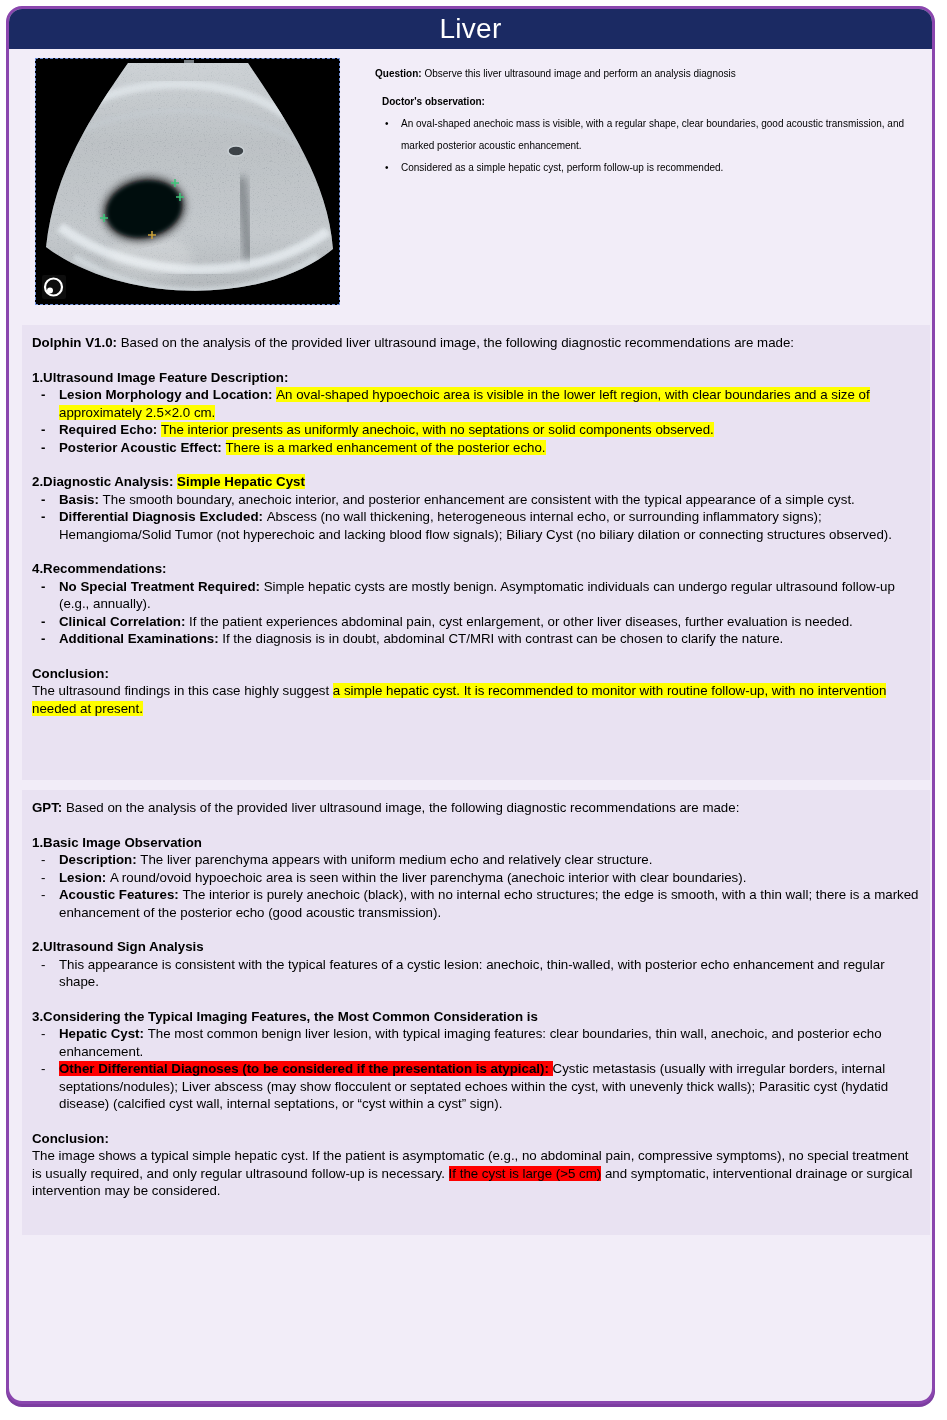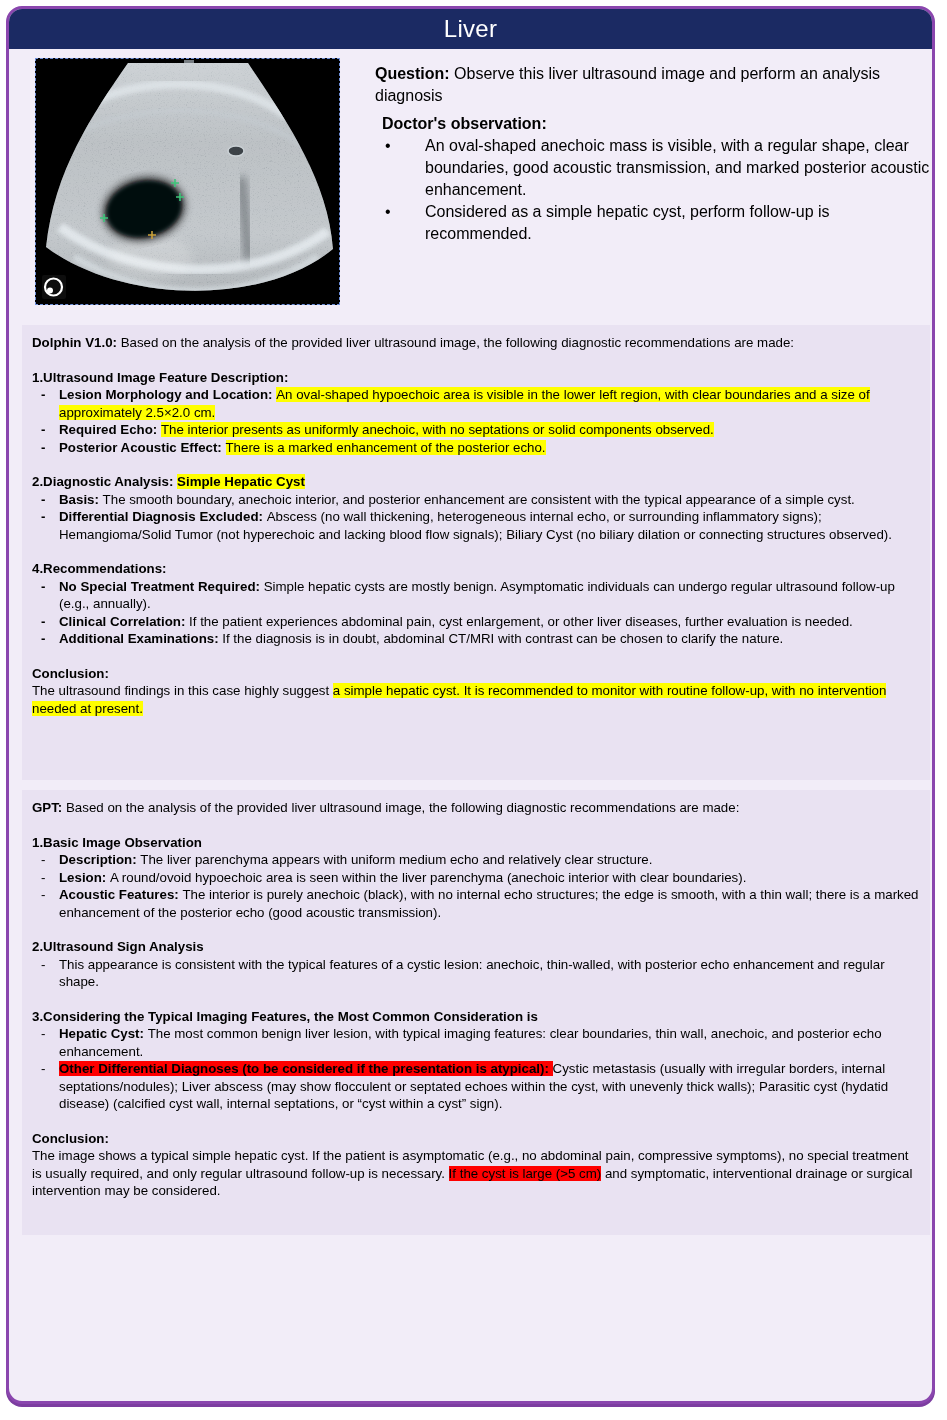"Liver" .header-title { font-size: 24px -> 28px }
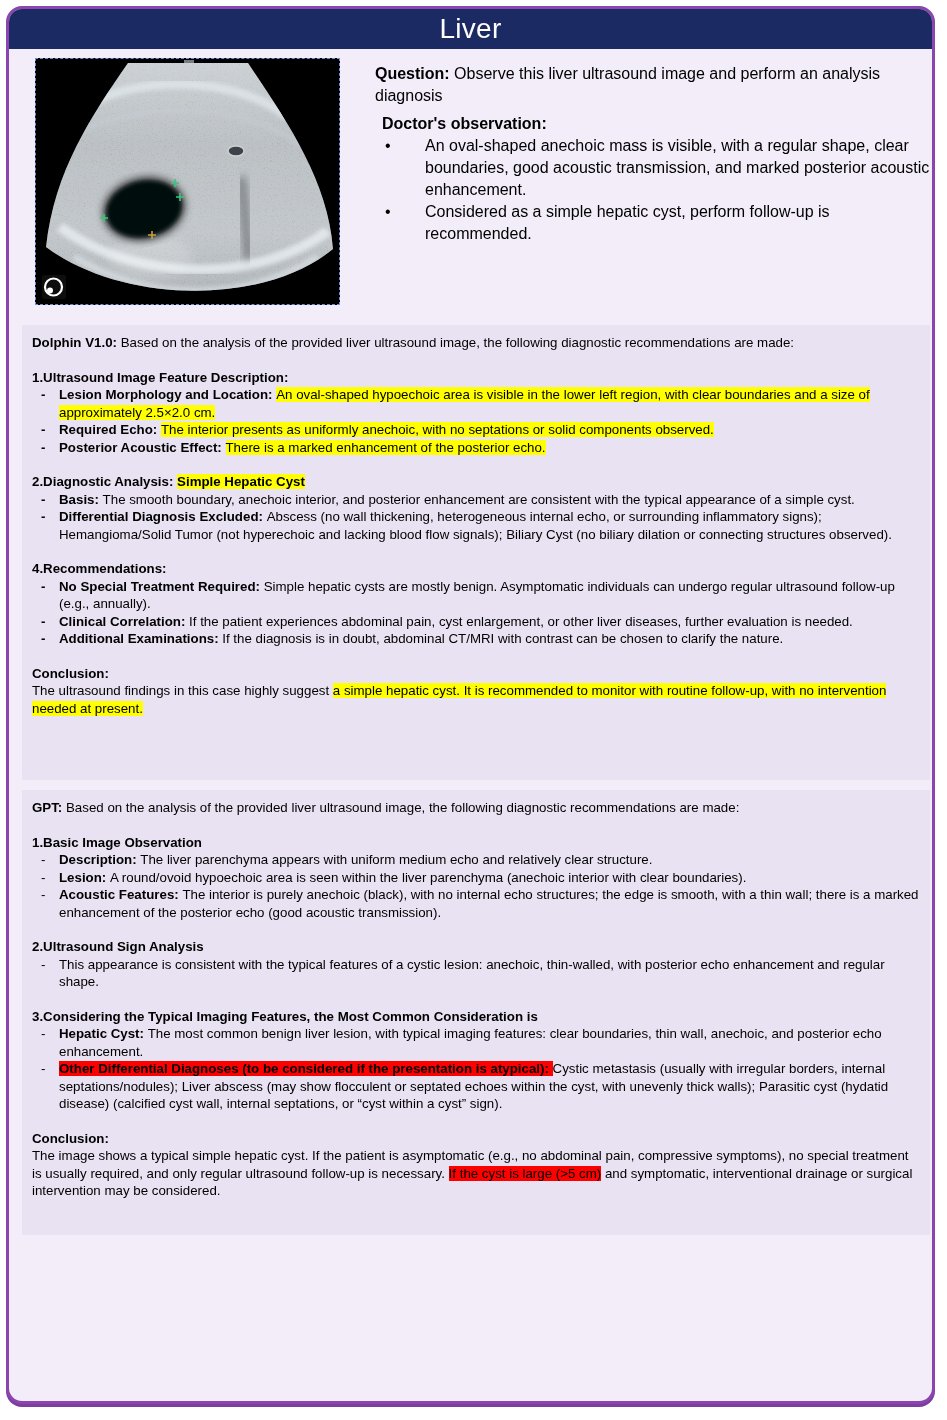"Question: Observe this liver ultrasound" .question-block { font-size: 16px -> 10px }
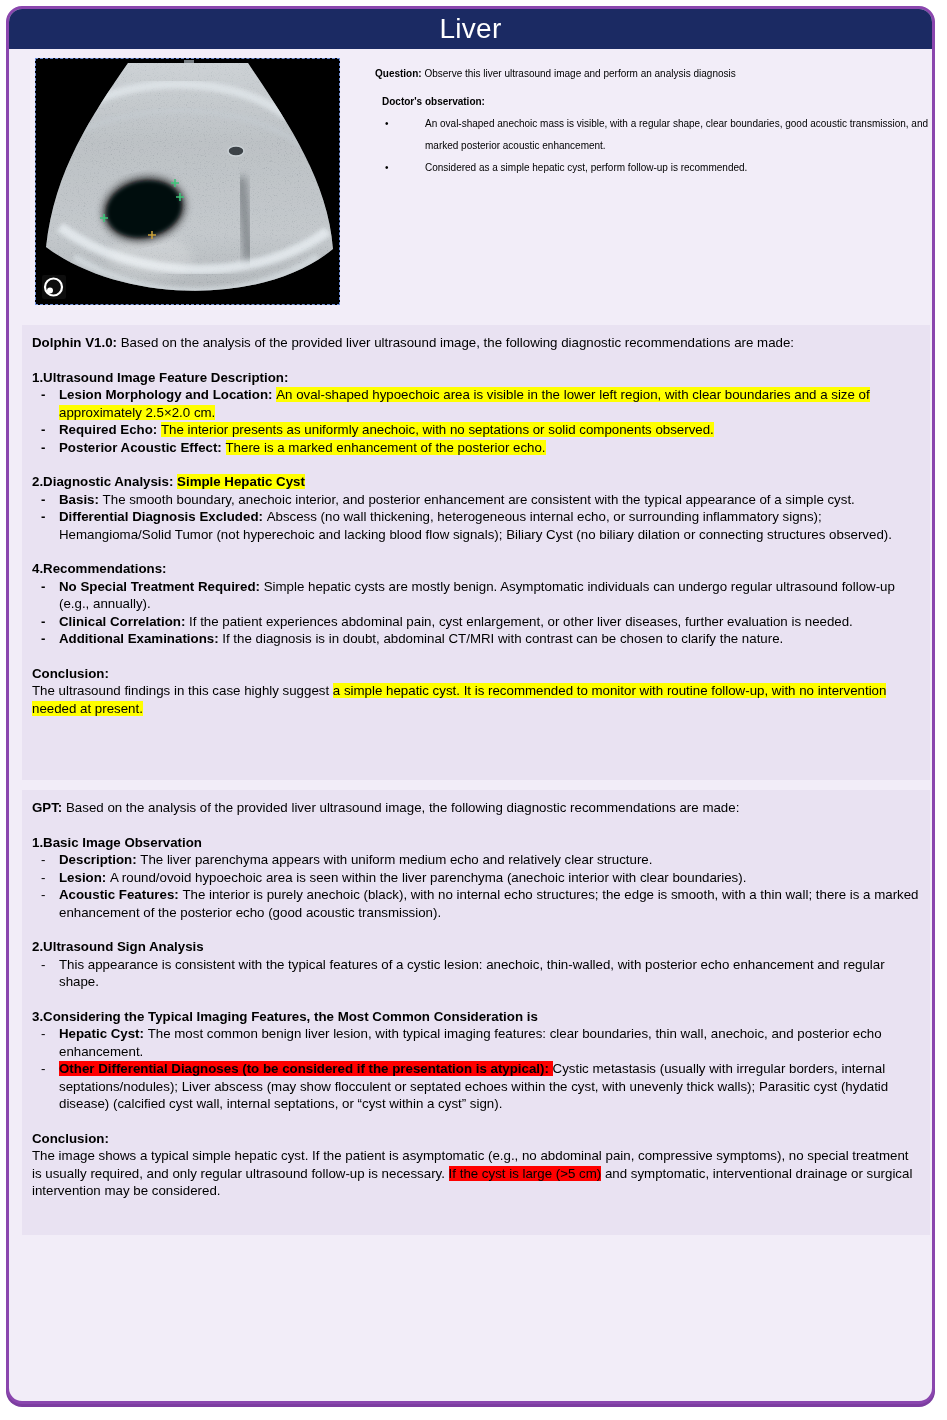"An oval-shaped anechoic mass is" .qb .qb-text { margin-left: 24px -> none }
